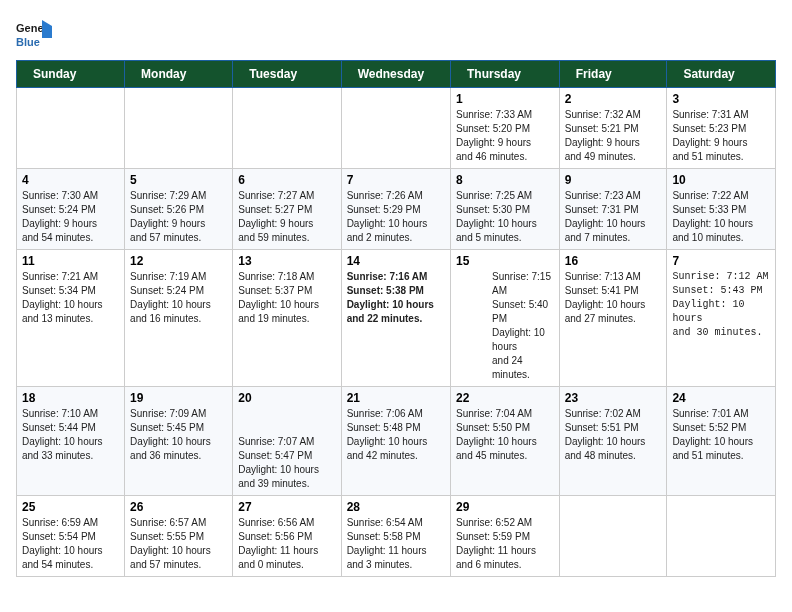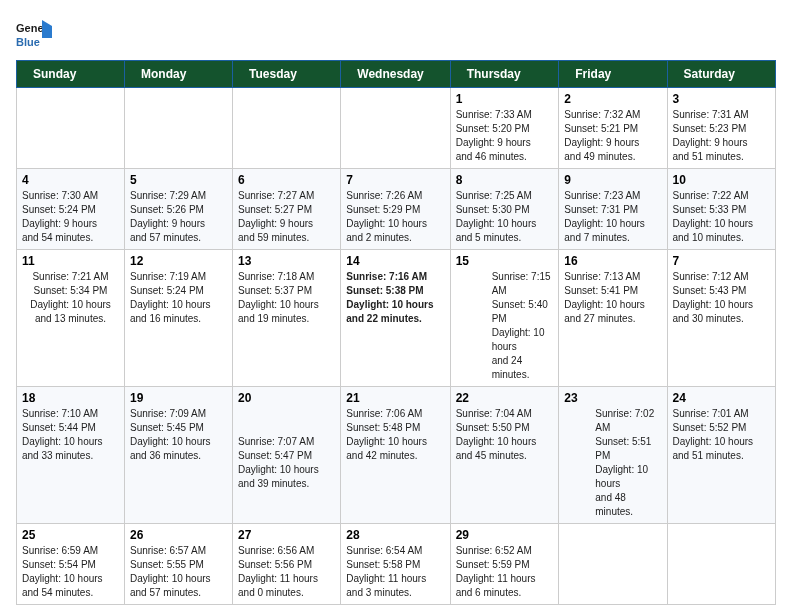"Sunrise: 7:21 AM" div.day-info { text-align: center -> none }
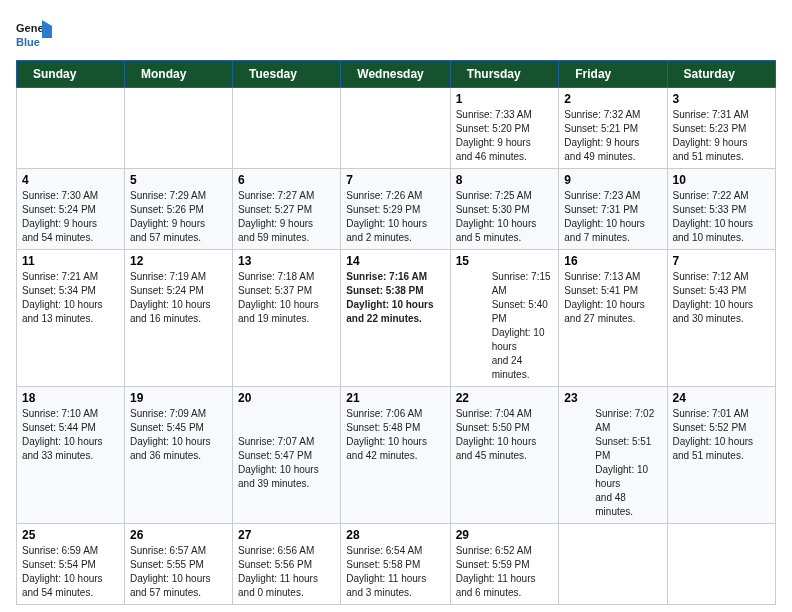"Sunrise: 7:12 AM" div.day-info { font-family: none -> Liberation Mono, monospace }
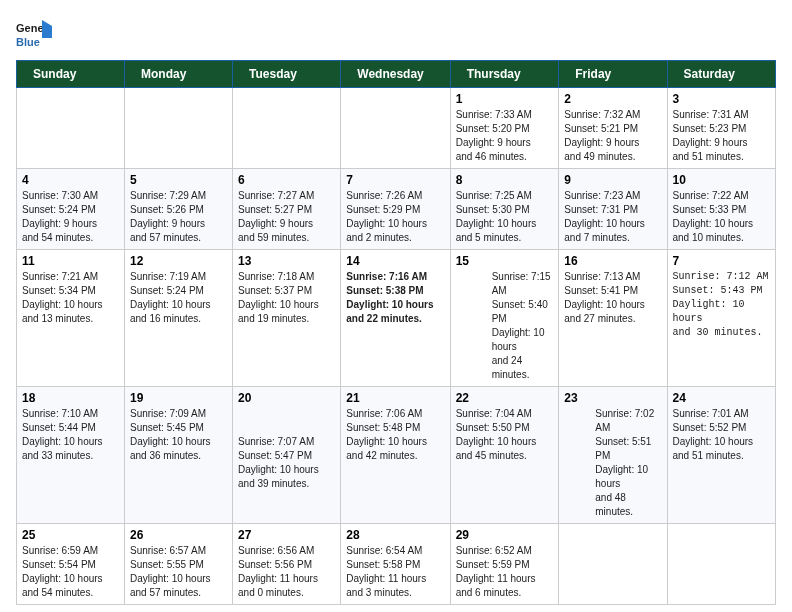"Sunrise: 7:02 AM" div.day-info { margin-left: 31px -> none }
